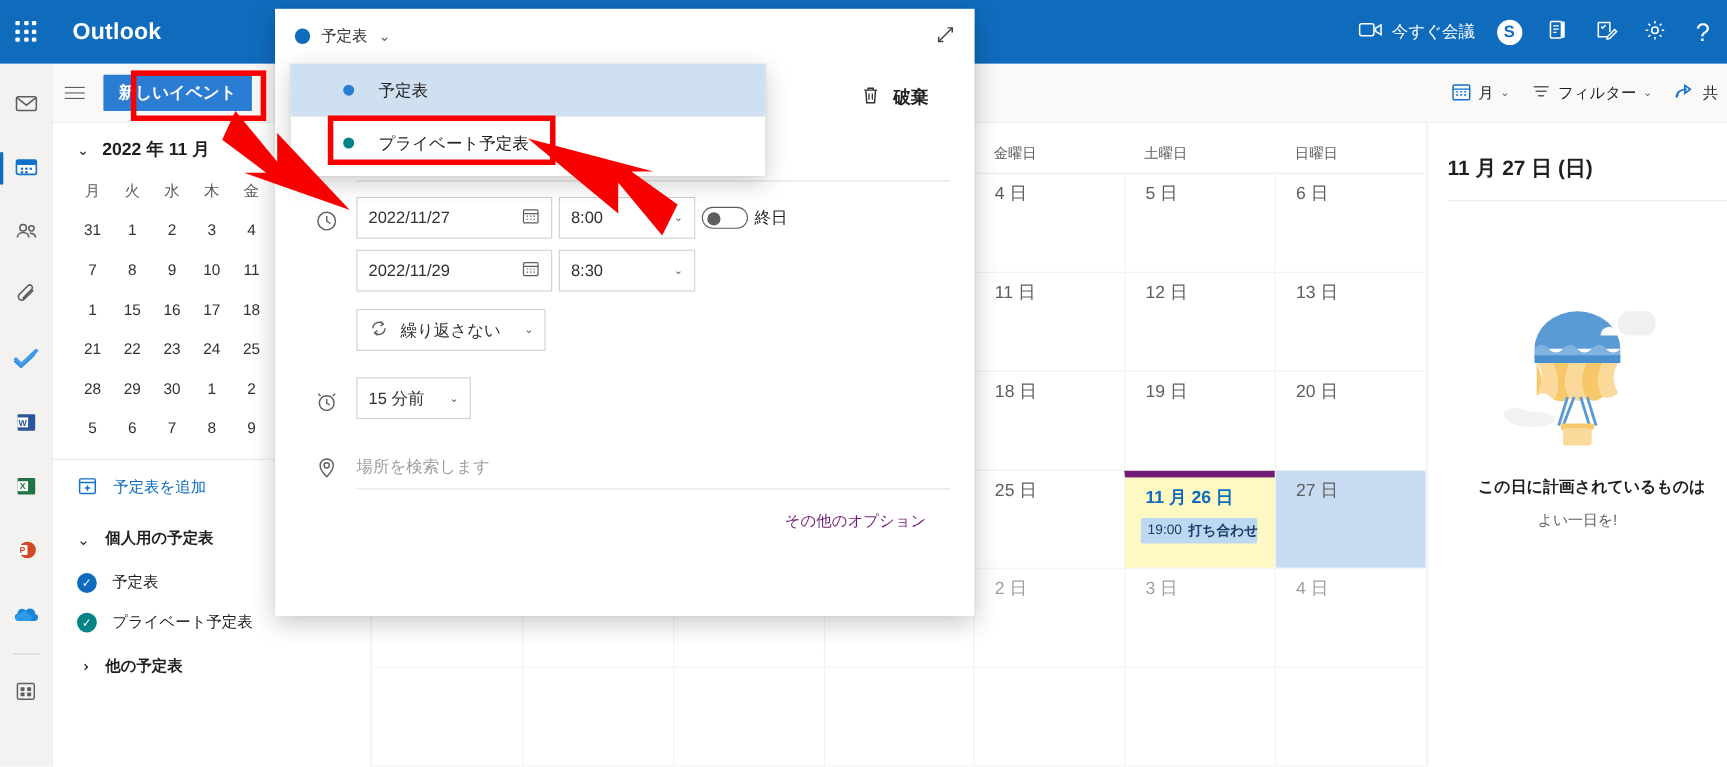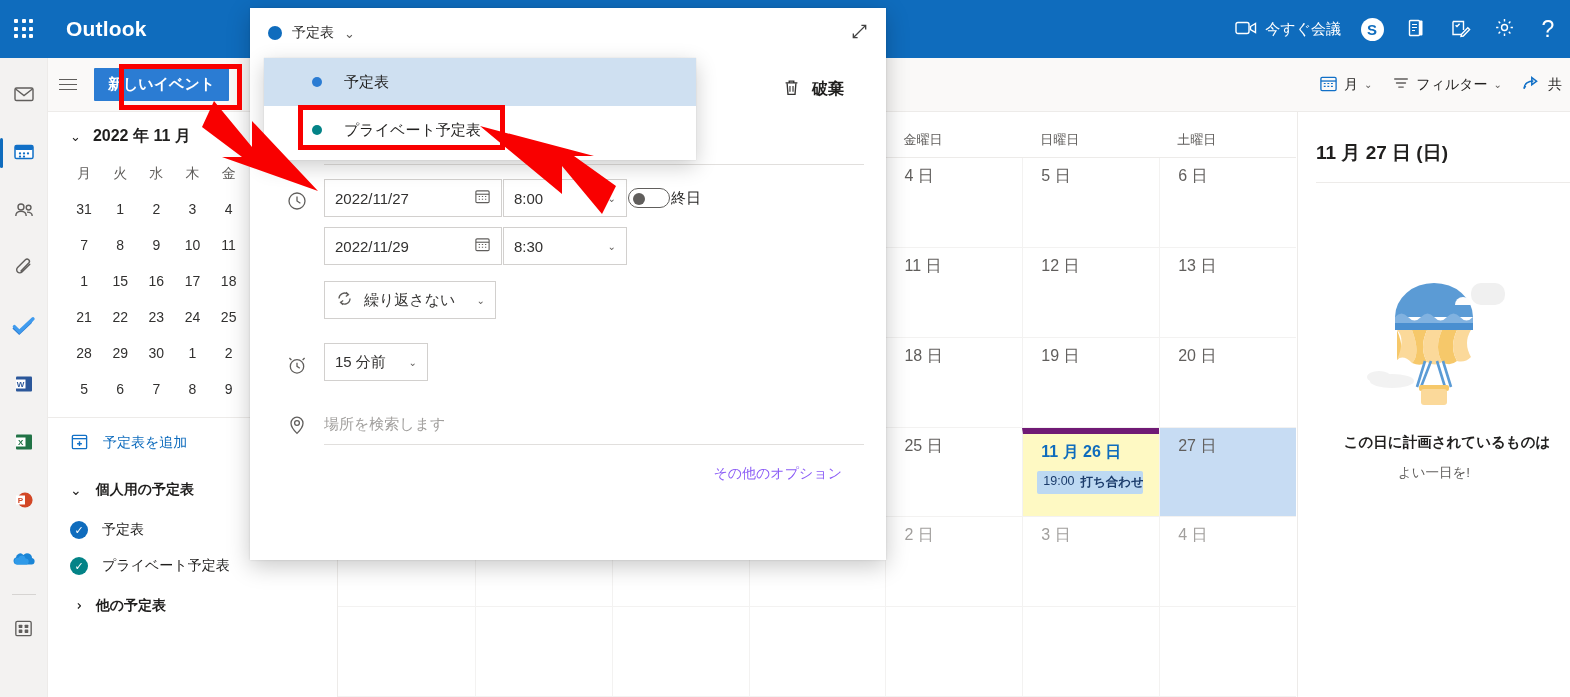"日曜日" div { order: before "土曜日" -> after "土曜日" }
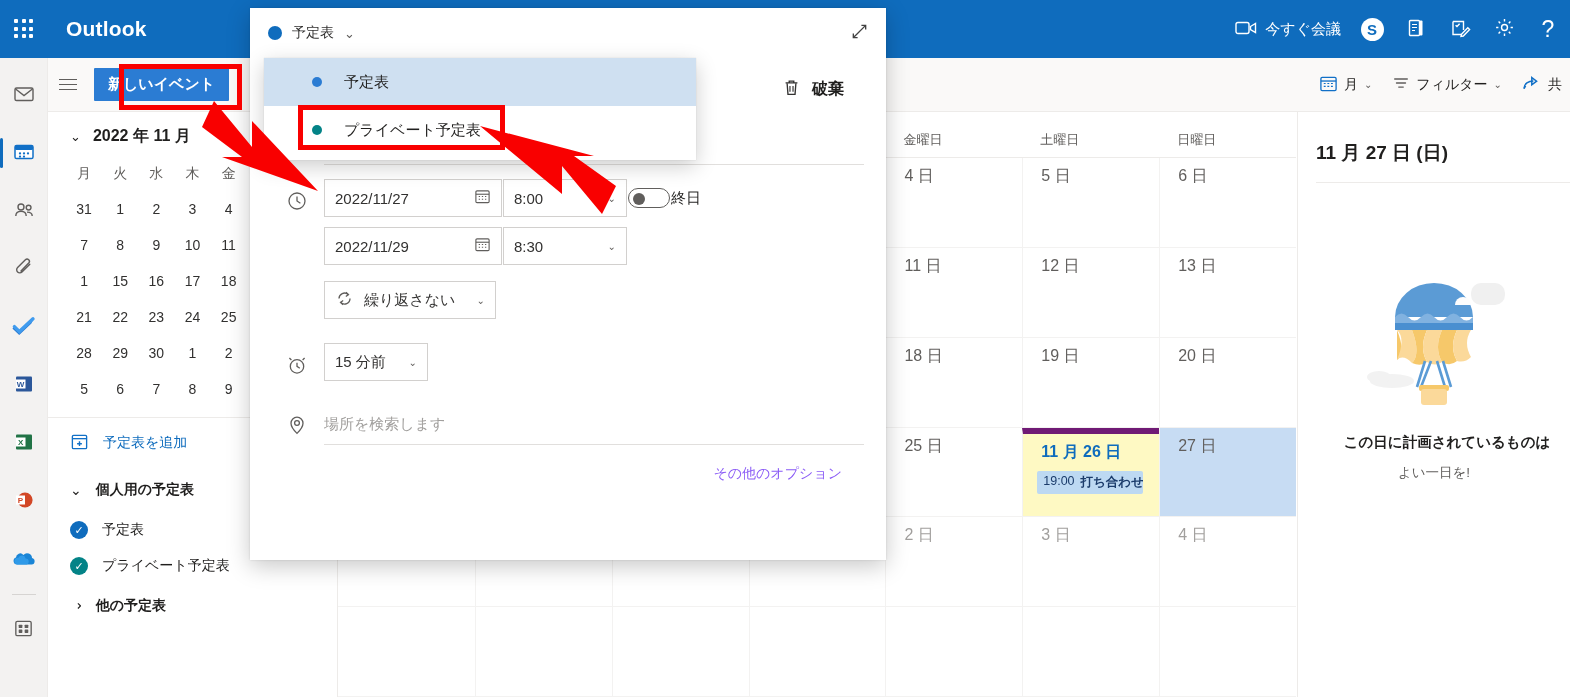"2022/11/27" .boxrow { gap: 1px -> 6px }
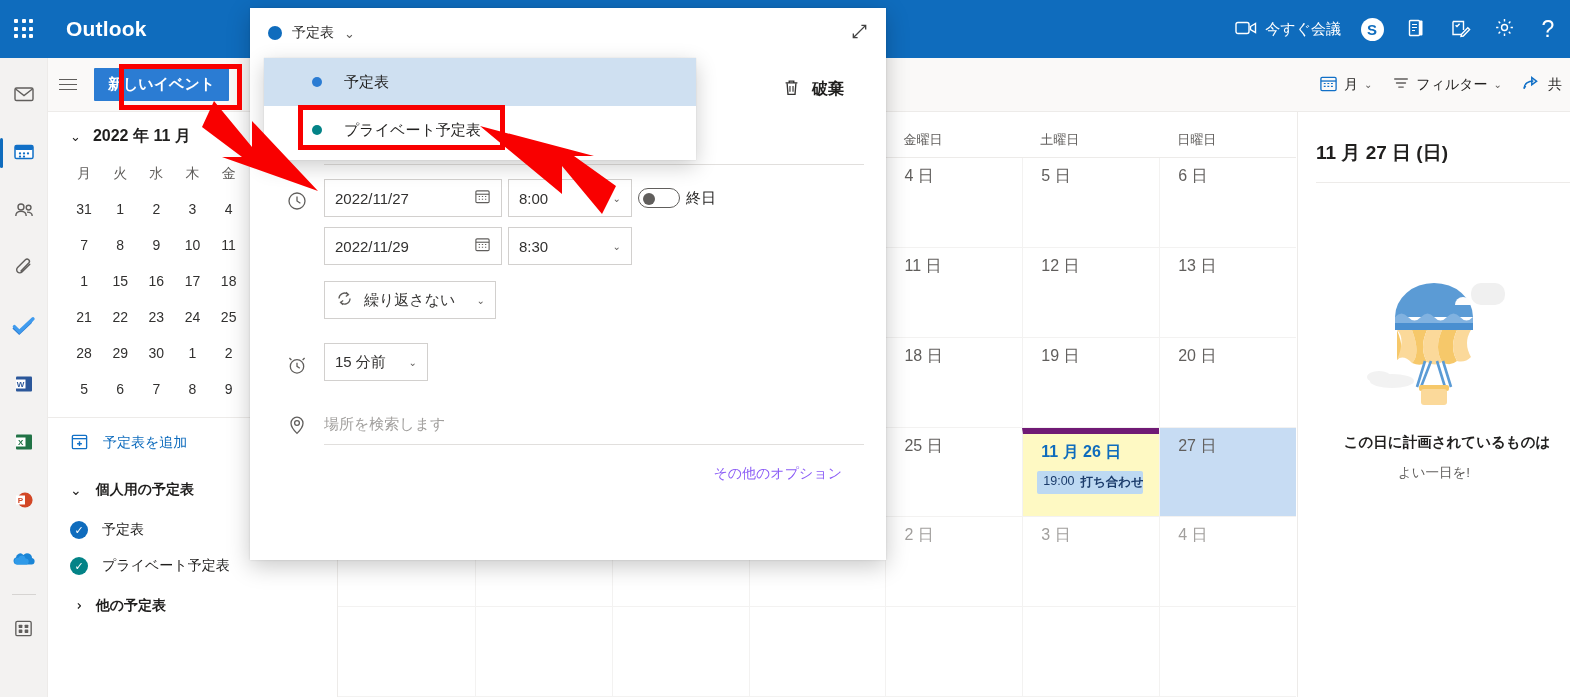"その他のオプション" .moreopt { color: #8b5cf6 -> #701a75 }
